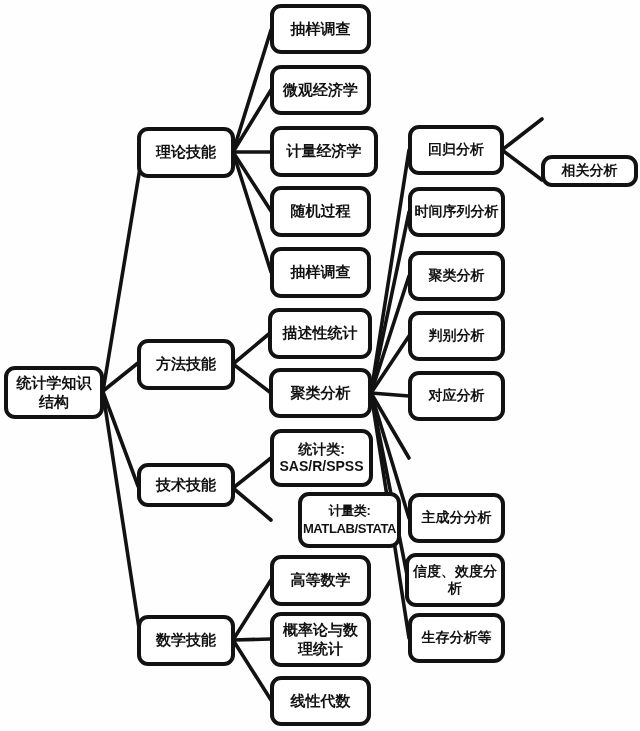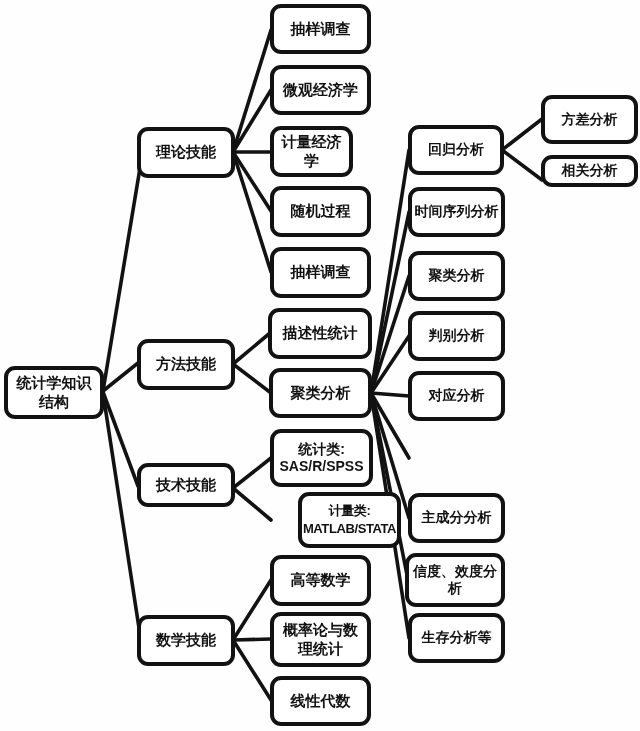"方差分析" div.node { html: <div>方差分析</div> -> none }
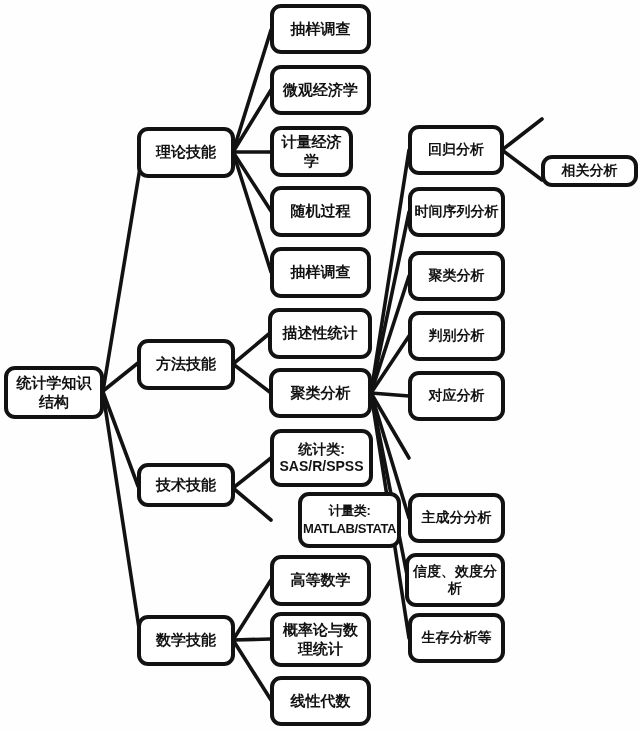"计量经济学" div.node { width: 83px -> 108px }
